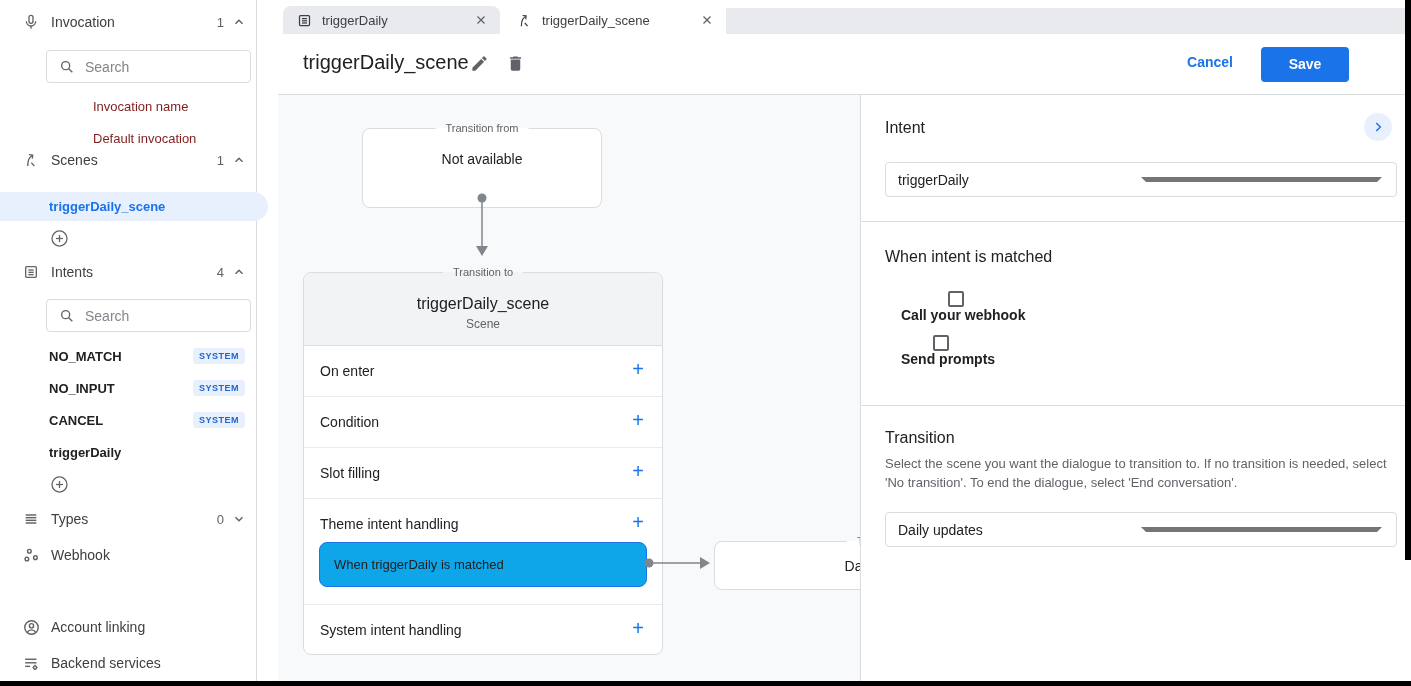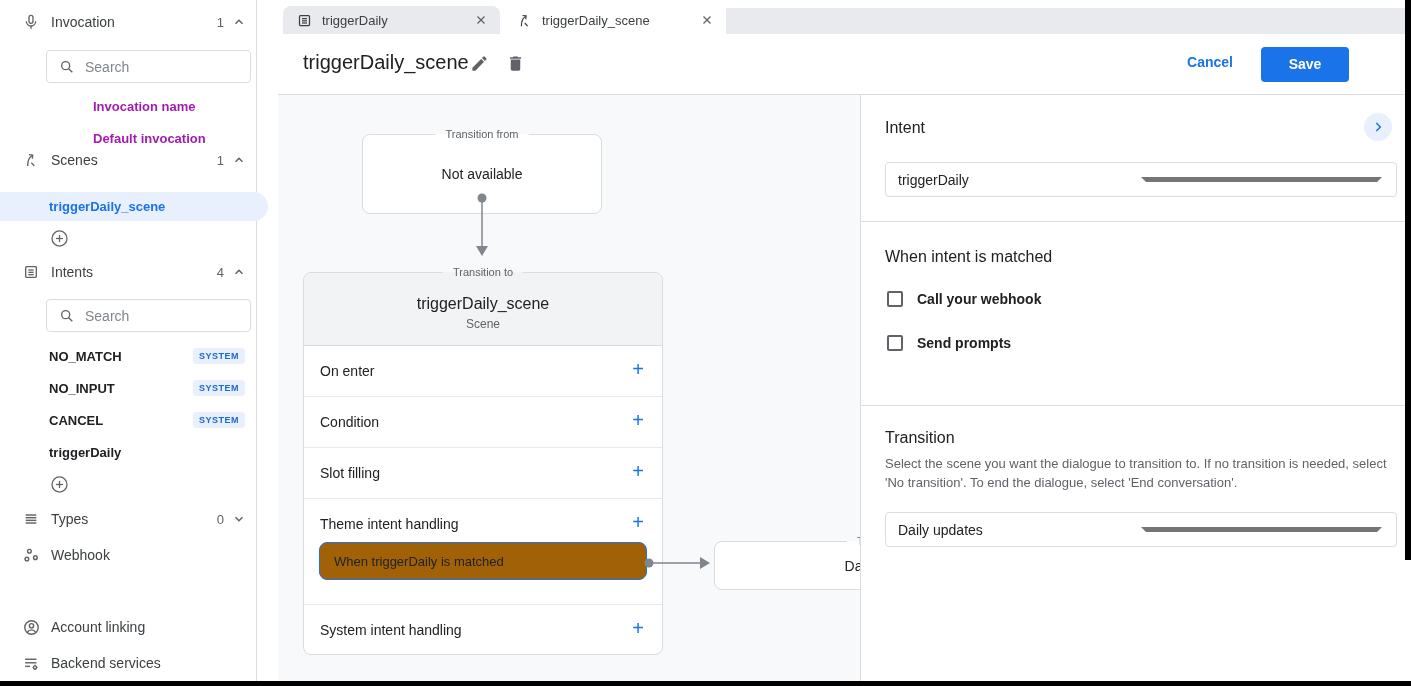"Invocation name" .side-item { color: #a21caf -> #7f1d1d; font-weight: bold -> normal }
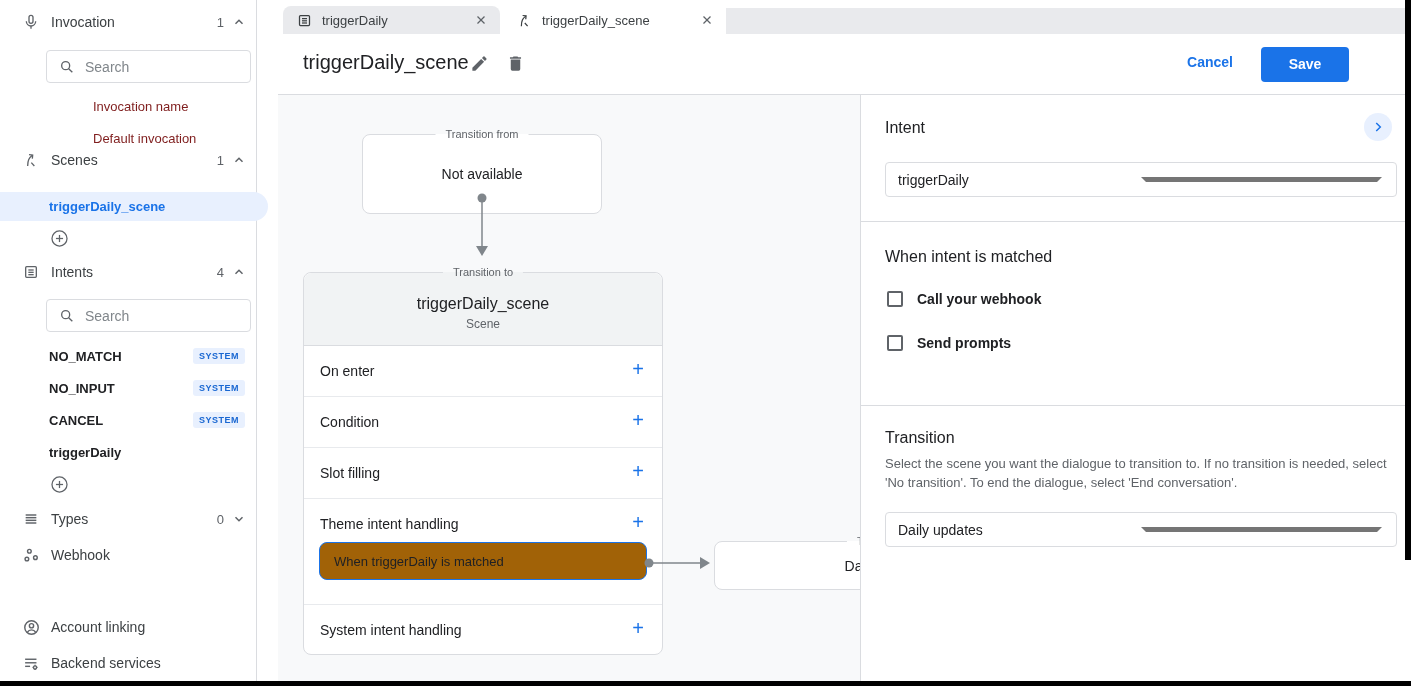"Transition from" #from-box { top: 39px -> 33px }
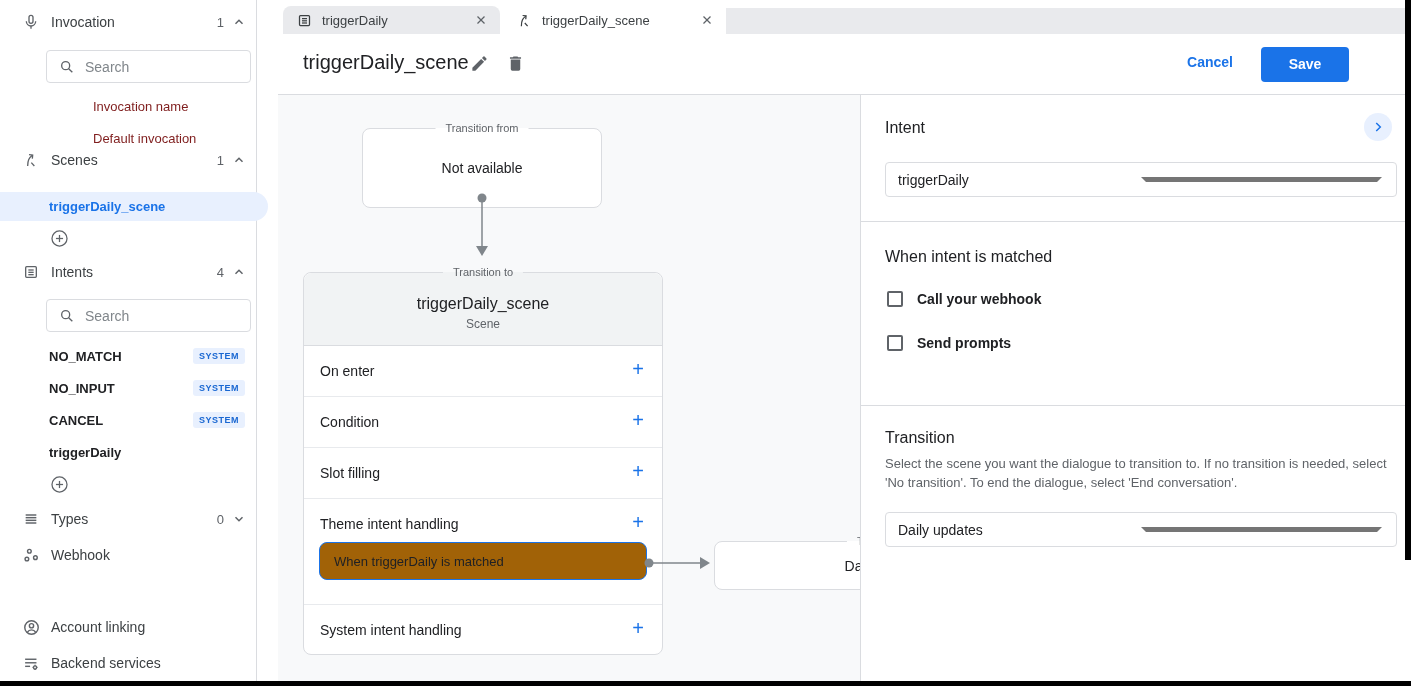"Not available" #from-box .content { margin-top: 31px -> 22px }
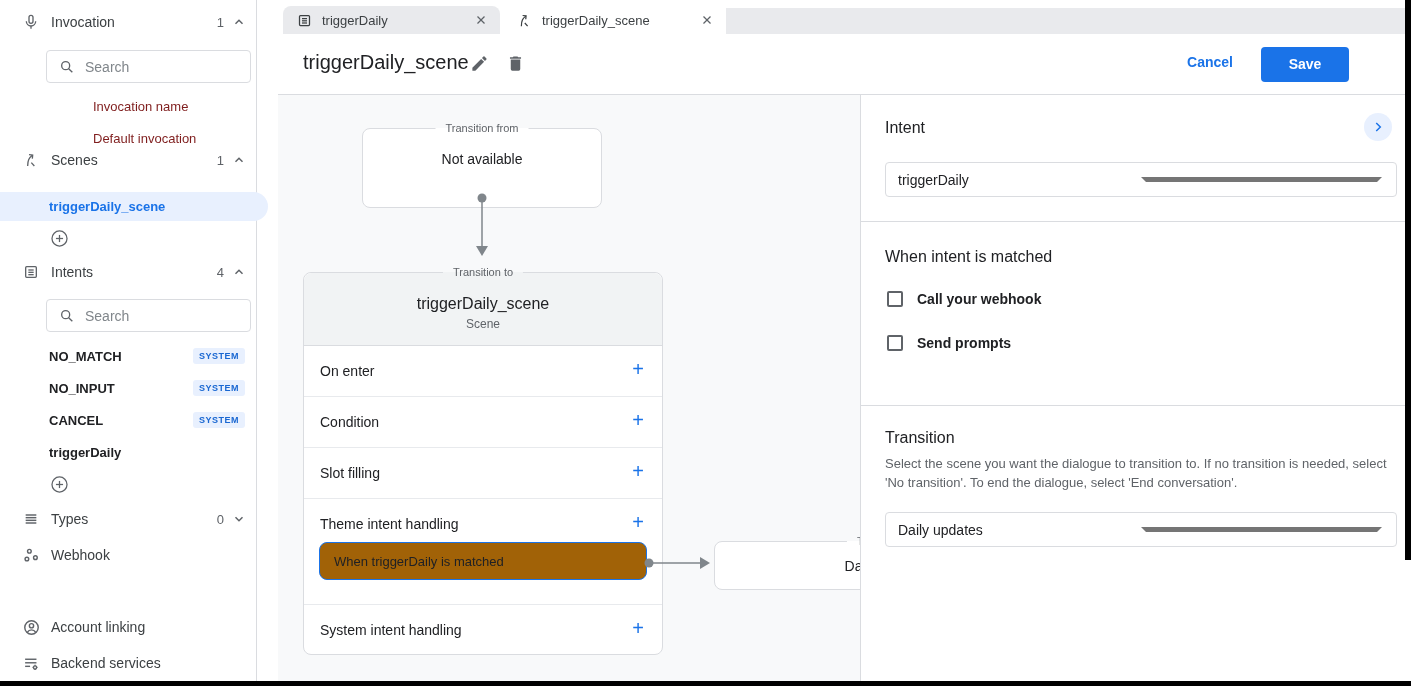"Call your webhook" .cbx-row { flex-direction: none -> column }
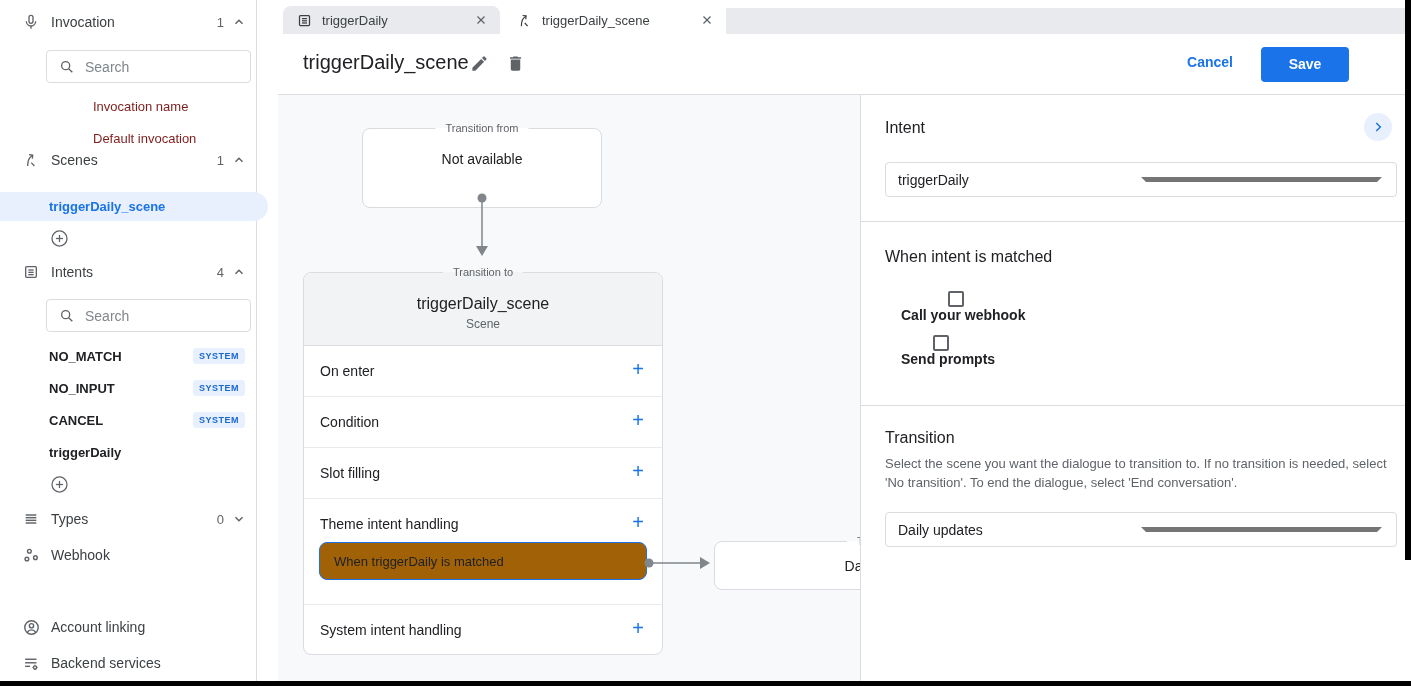"When triggerDaily is matched" .child-box { background: #a16207 -> #0ea5e9; height: 38px -> 45px }
